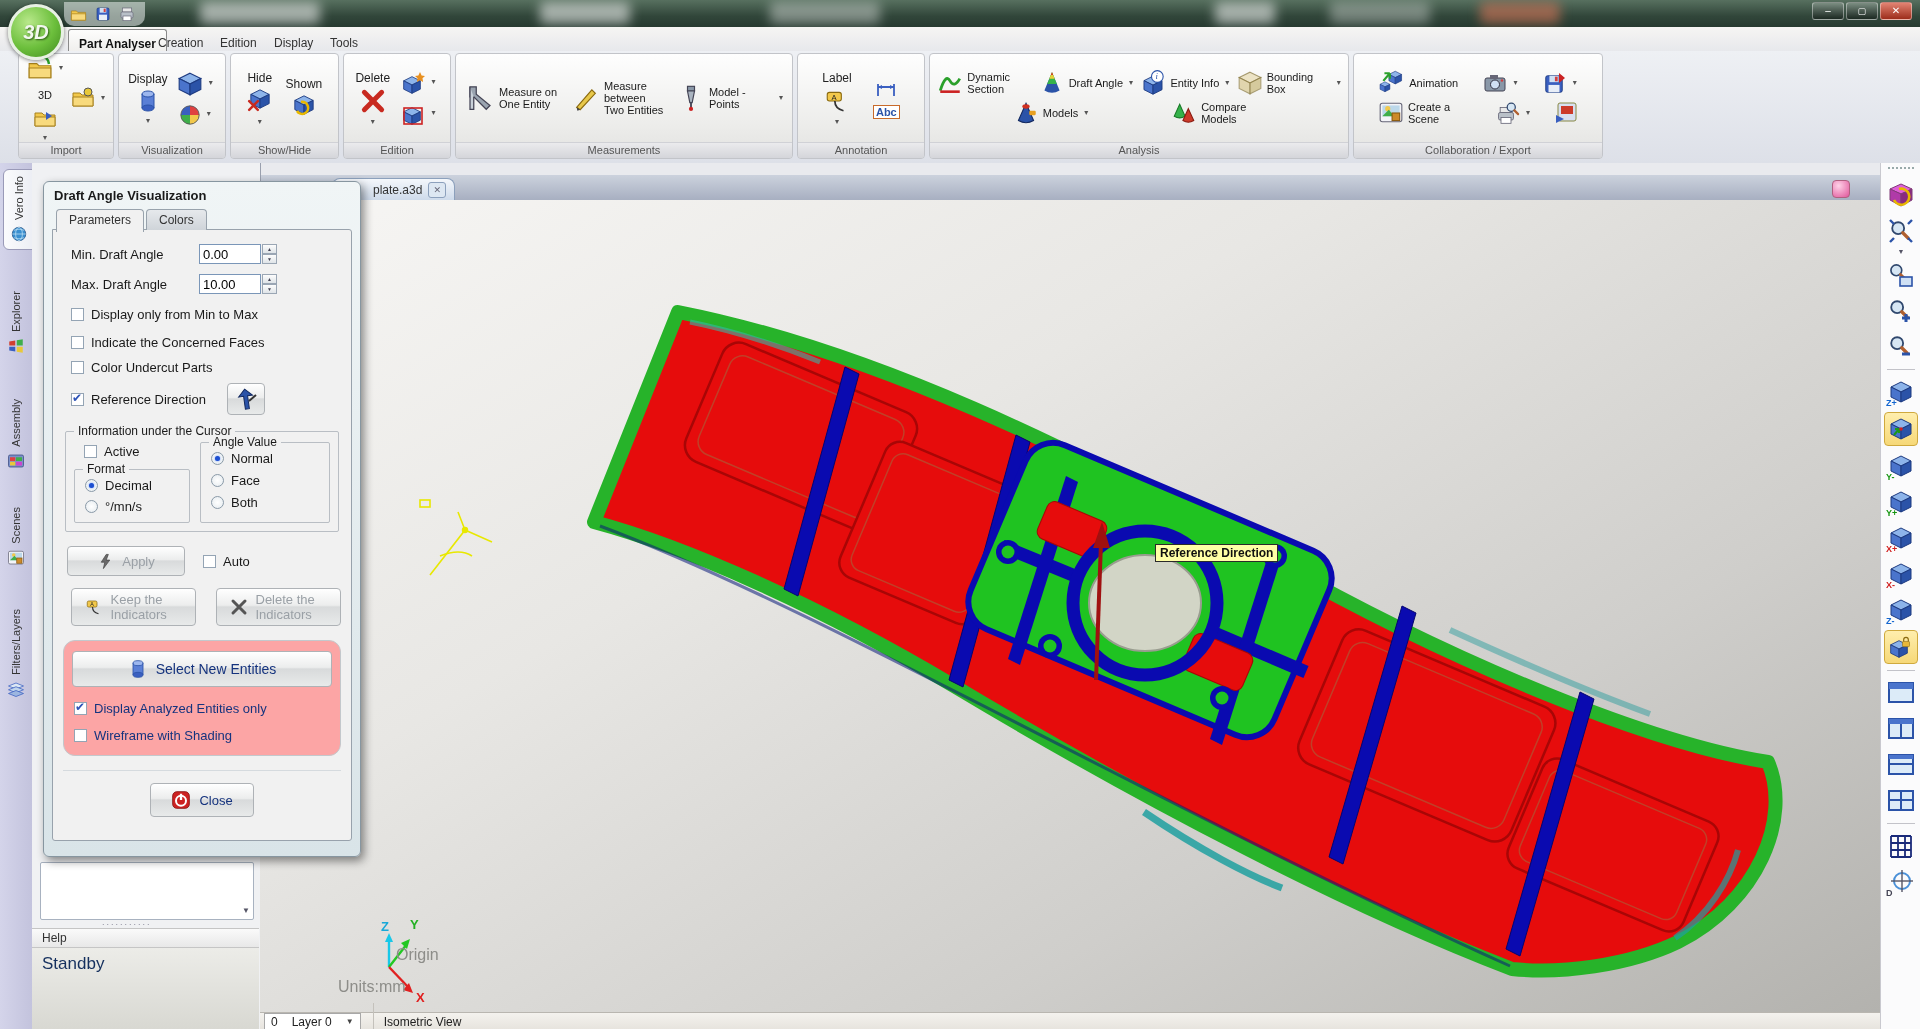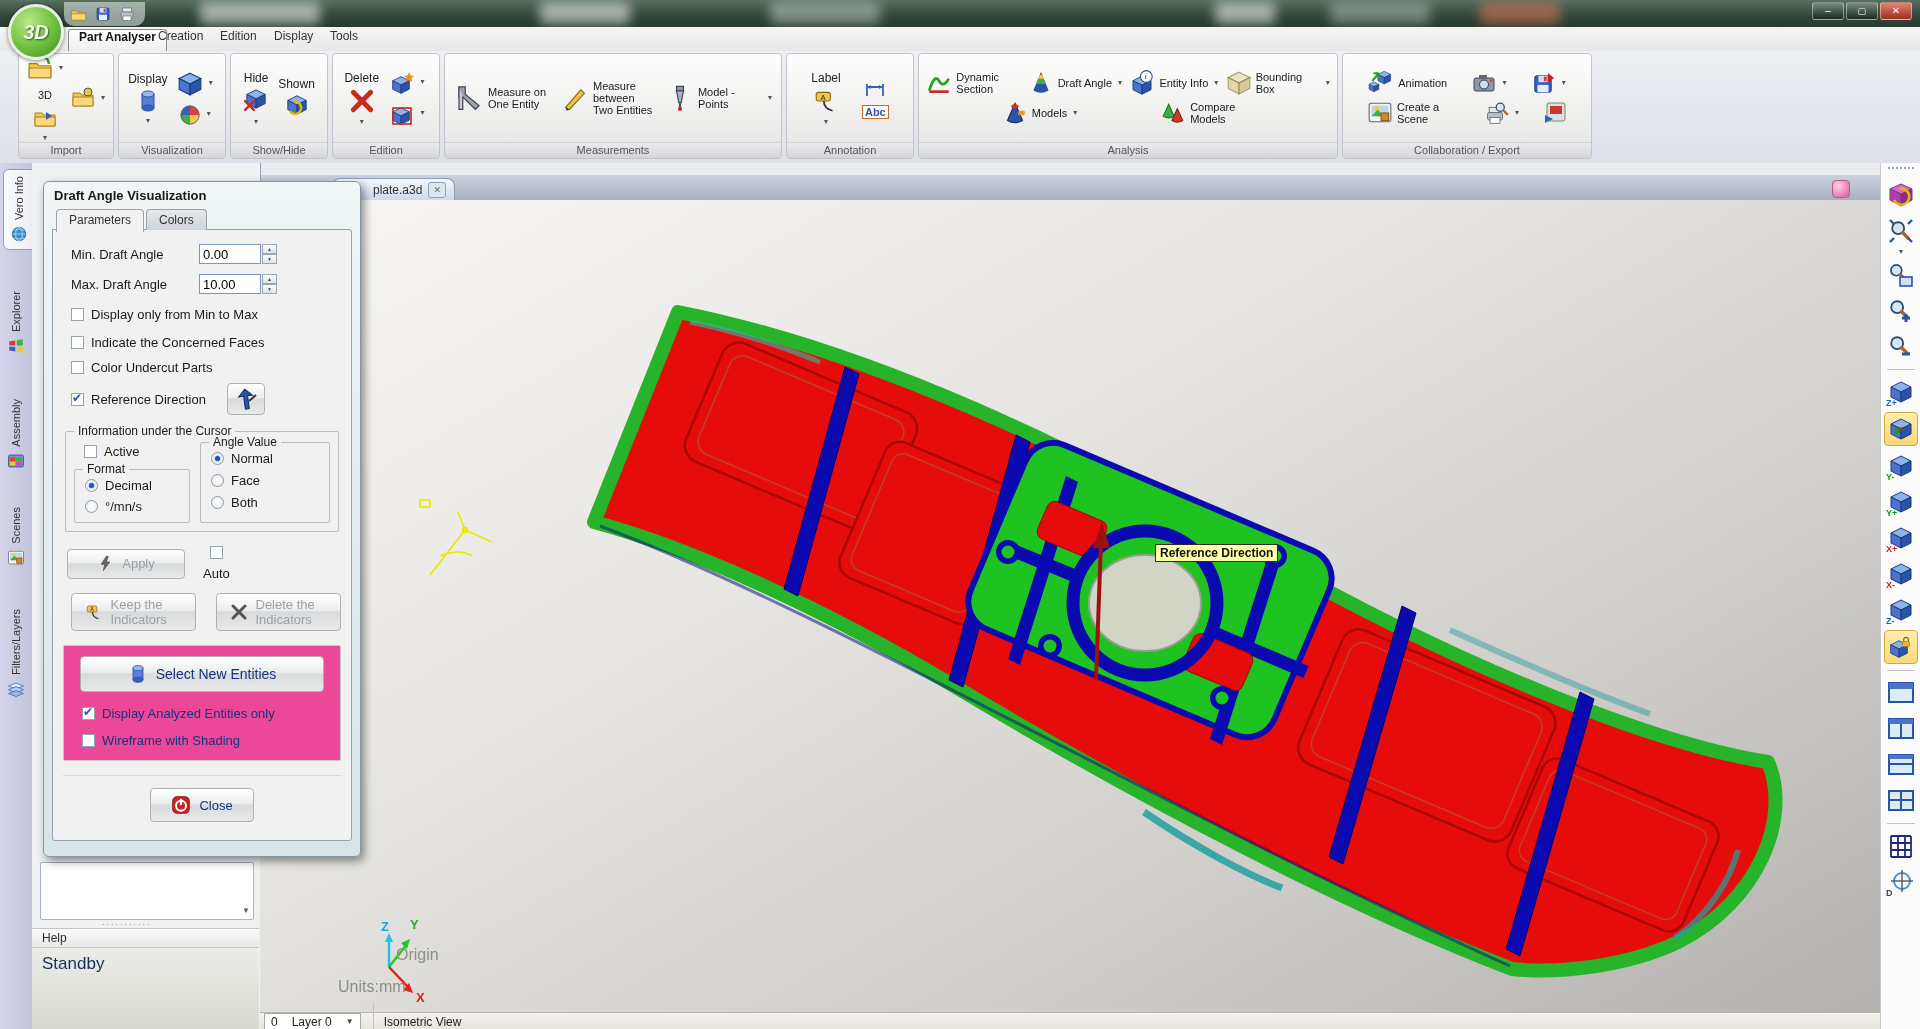"Part Analyser" .rtab { align-items: flex-start -> flex-end }
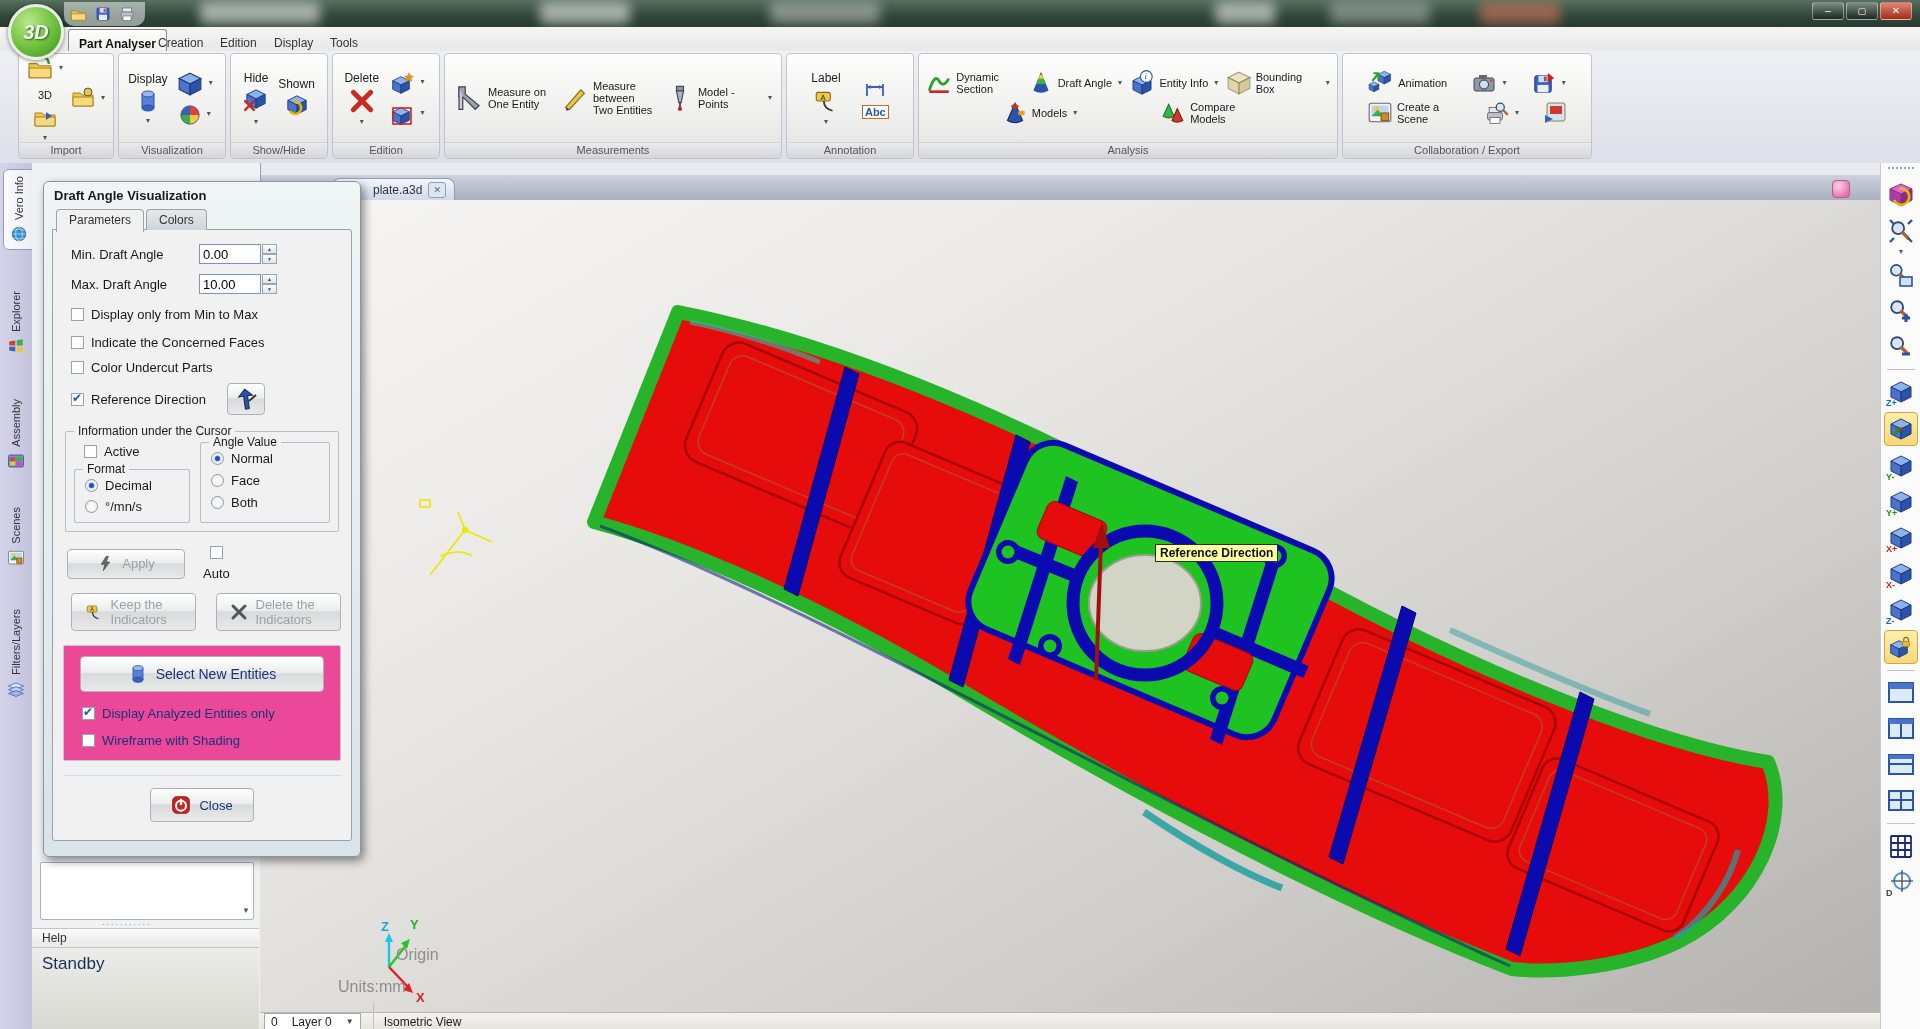"Hide" div.rgroup { width: 98px -> 109px }
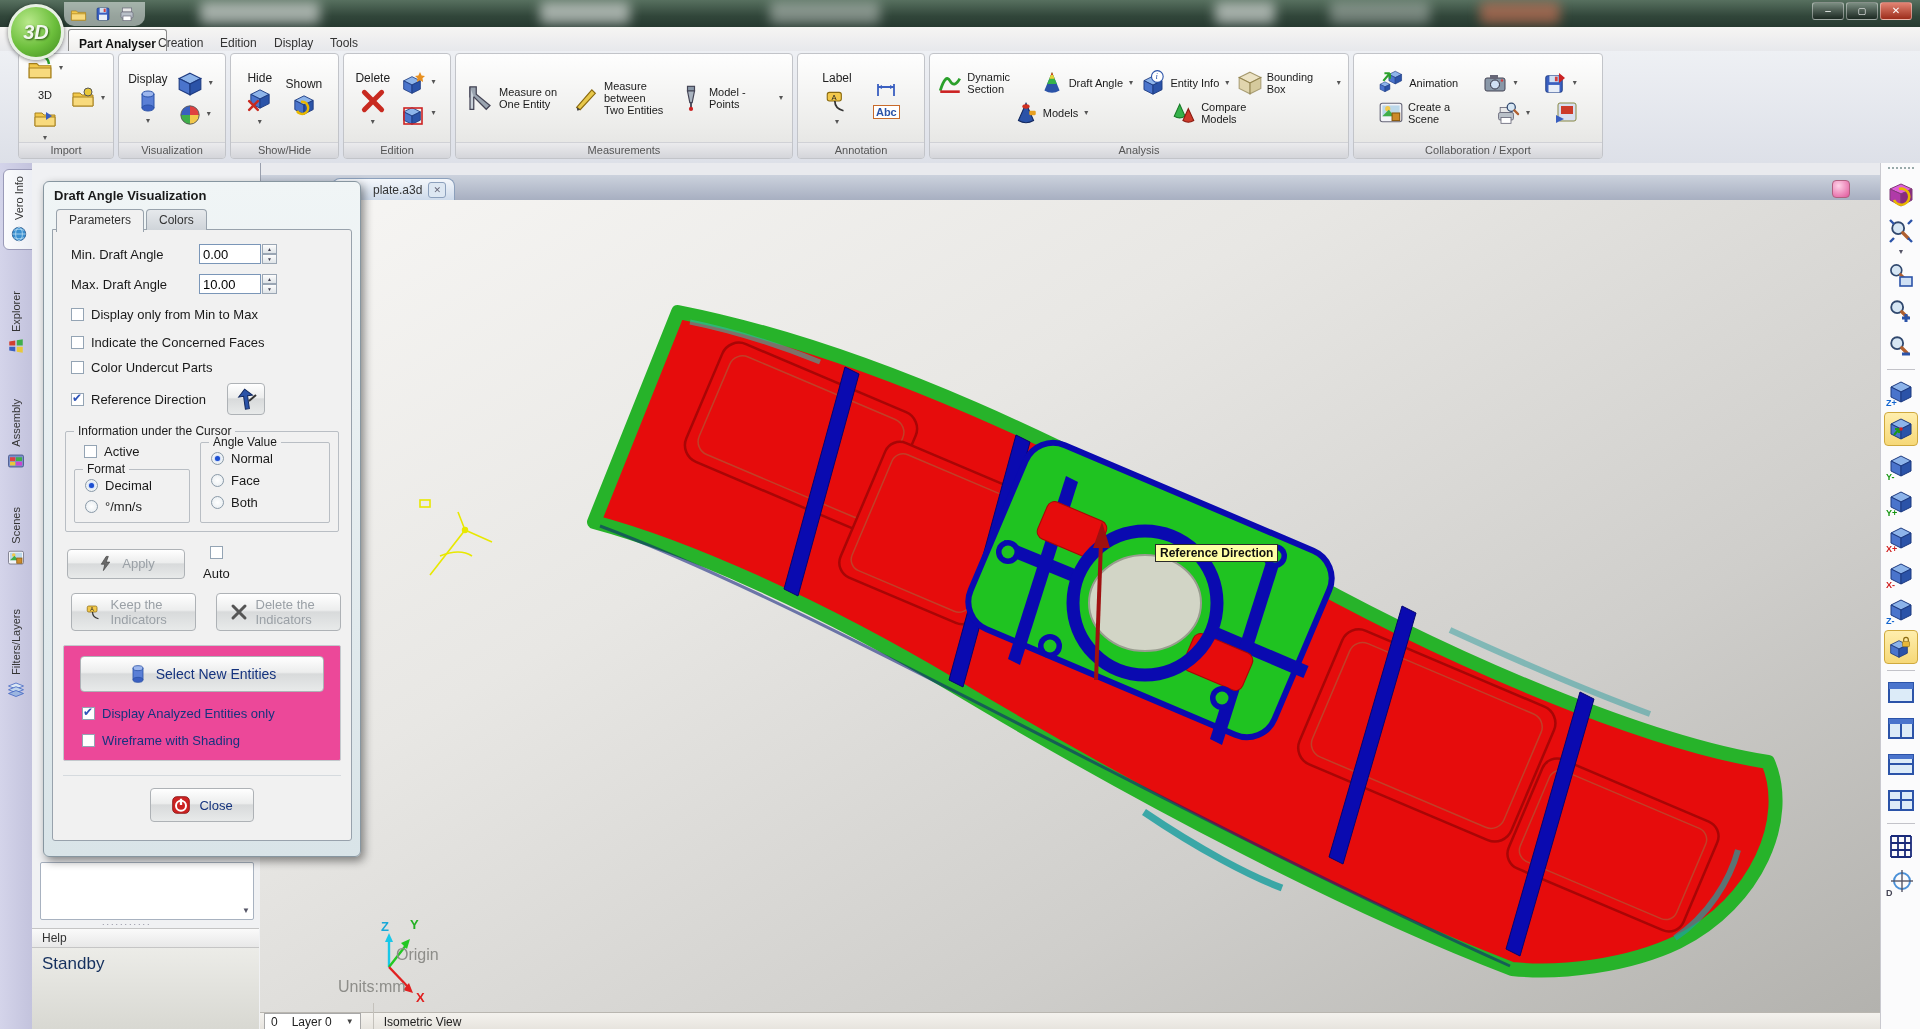"Auto" div.cbrow { flex-direction: column -> none }
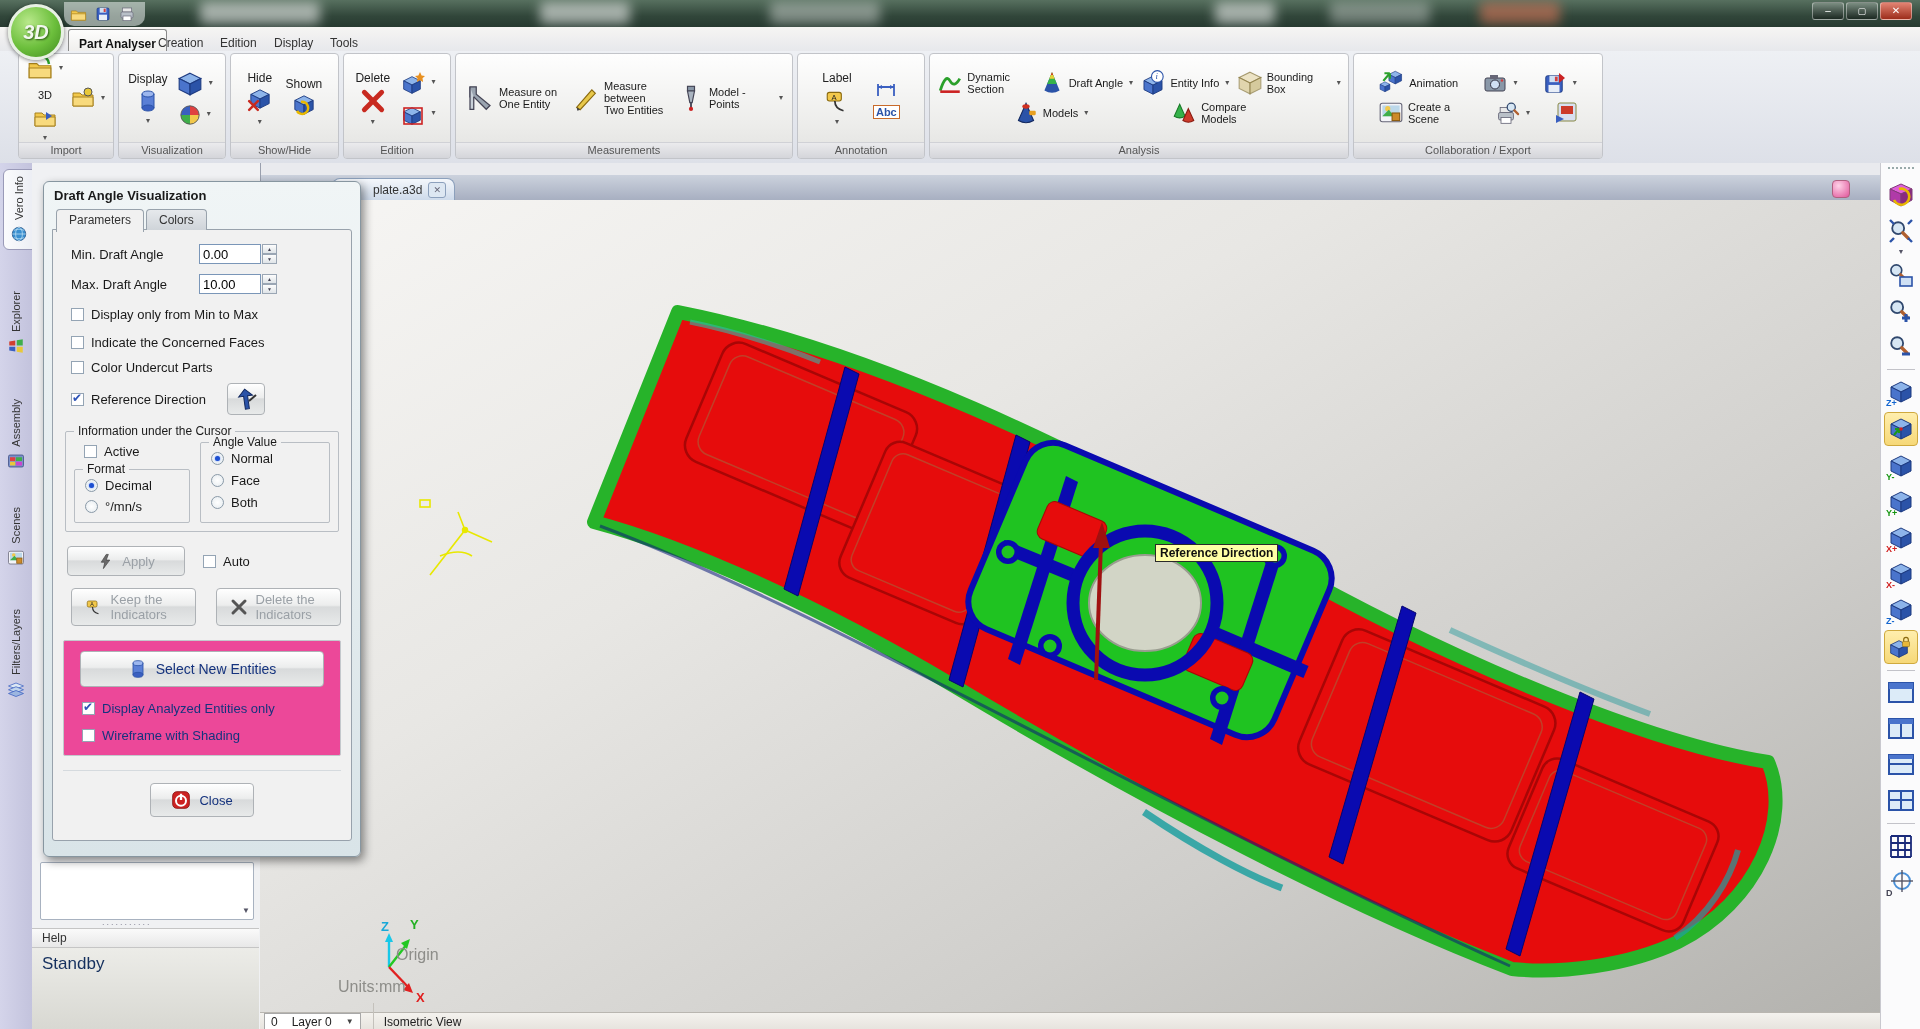"Select New Entities" #dlg-sec2 { background: #ec4899 -> #fca5a5; border-radius: 2px -> 12px; padding: 10px 16px 4px -> 10px 8px 4px }
